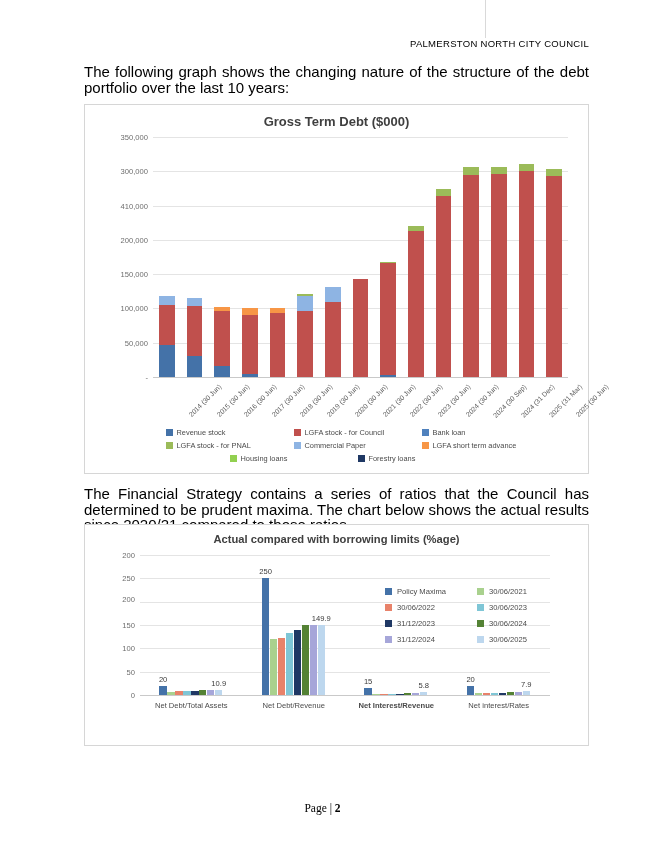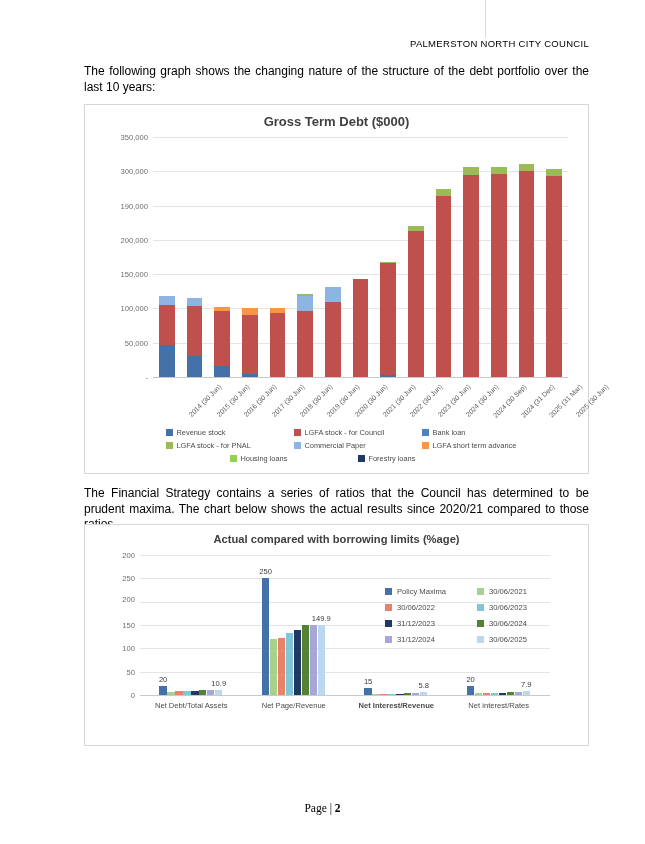"The following graph shows the" .body-text { font-size: 12px -> 15px }
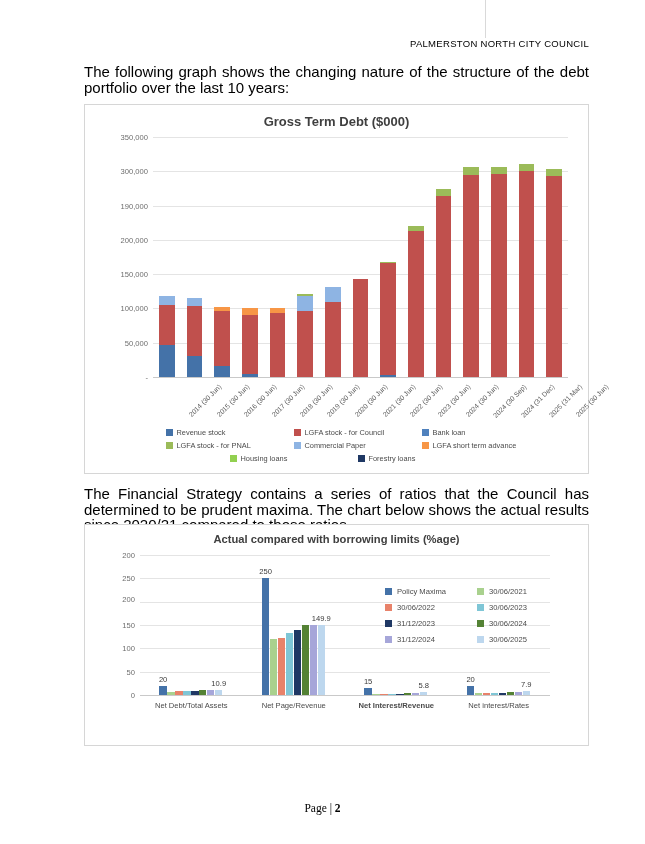"190,000" div.ytick { text: 190,000 -> 410,000 }
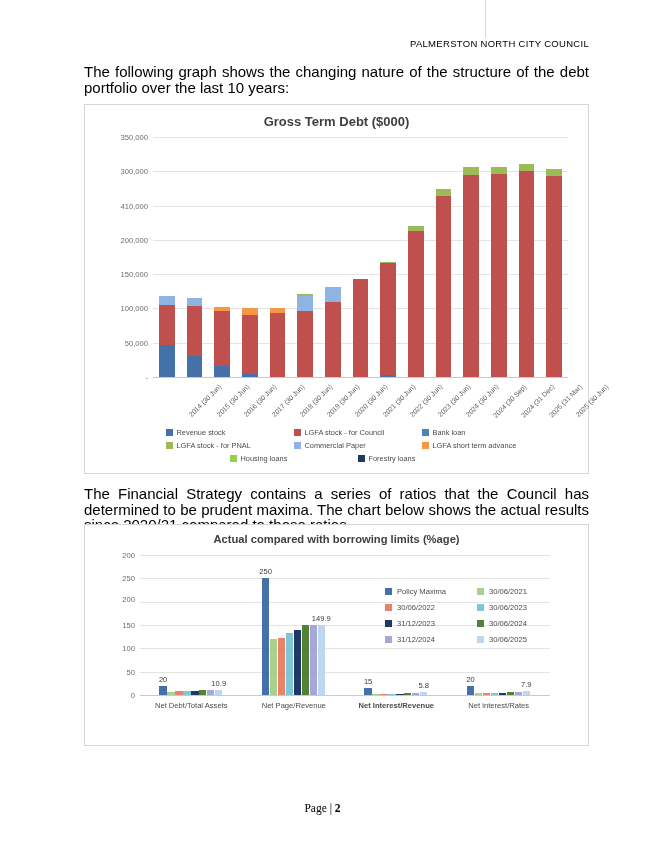"Net Page/Revenue" div.grp-label { text: Page/Revenue -> Debt/Revenue }
